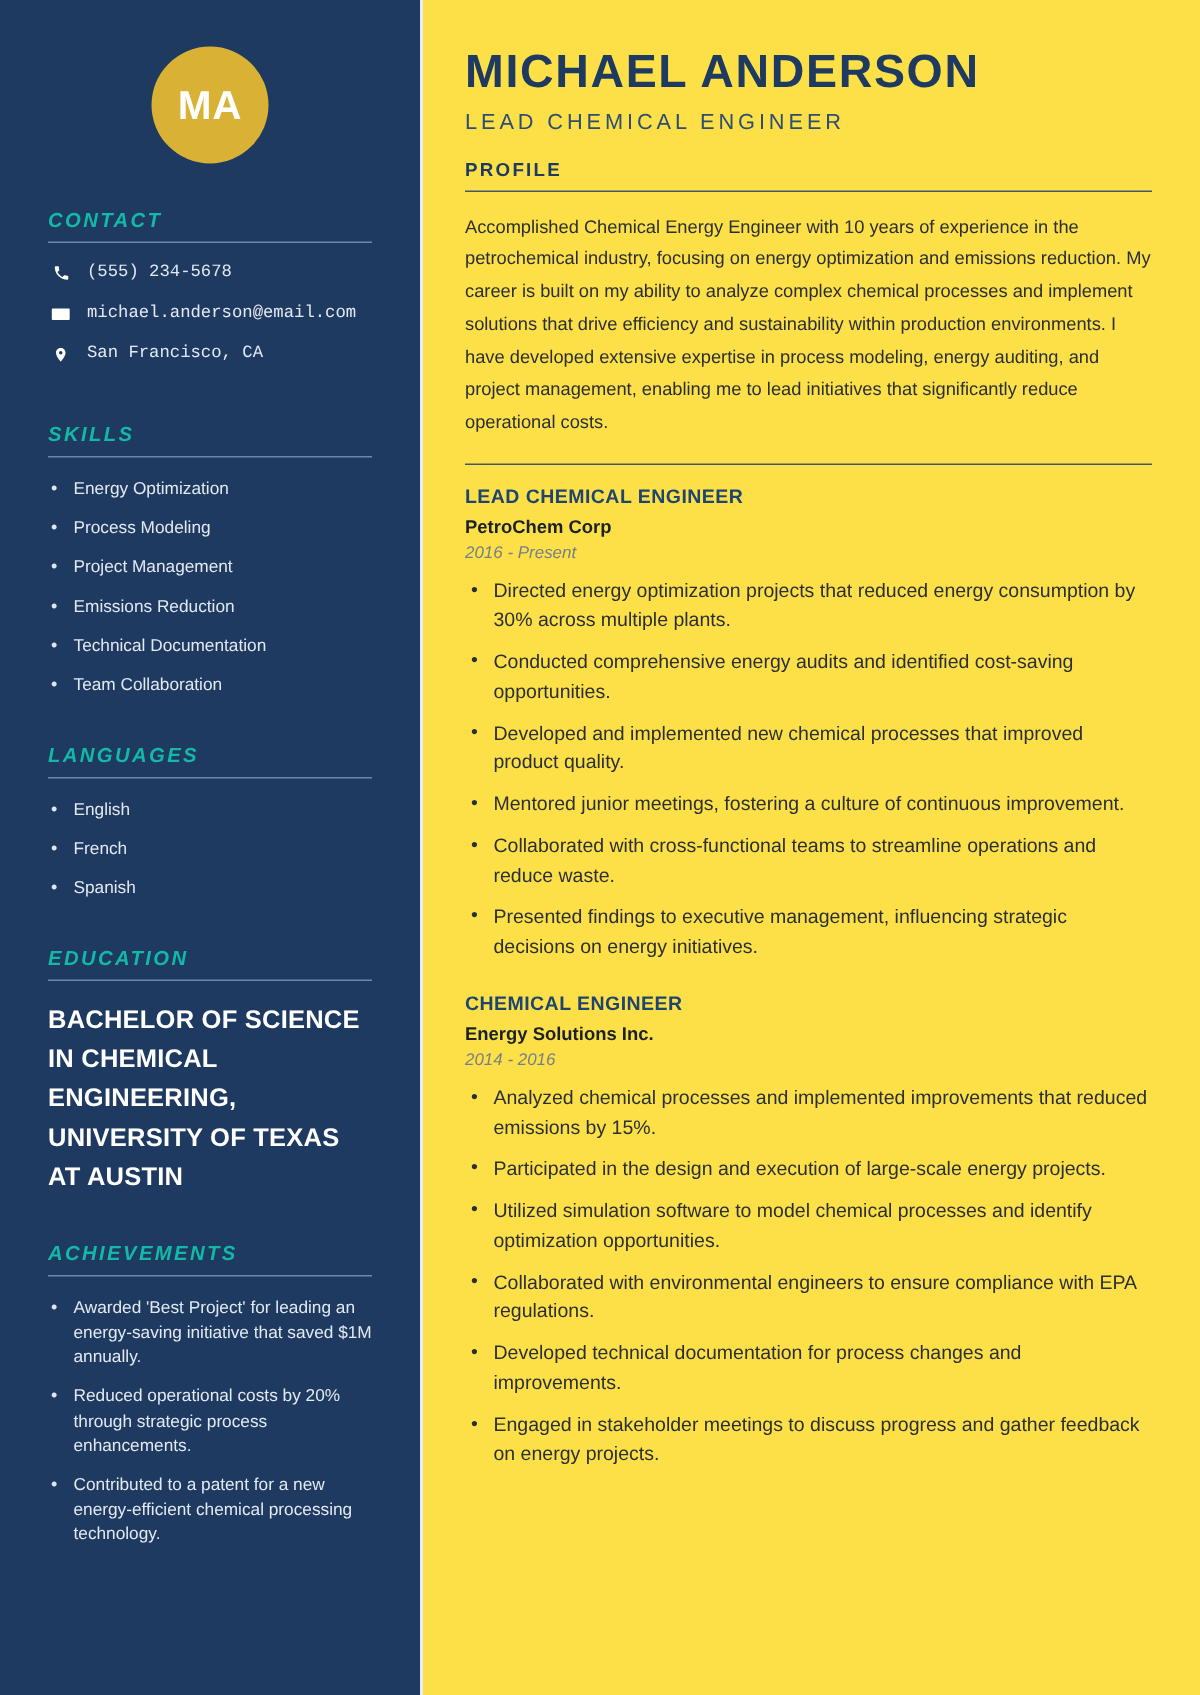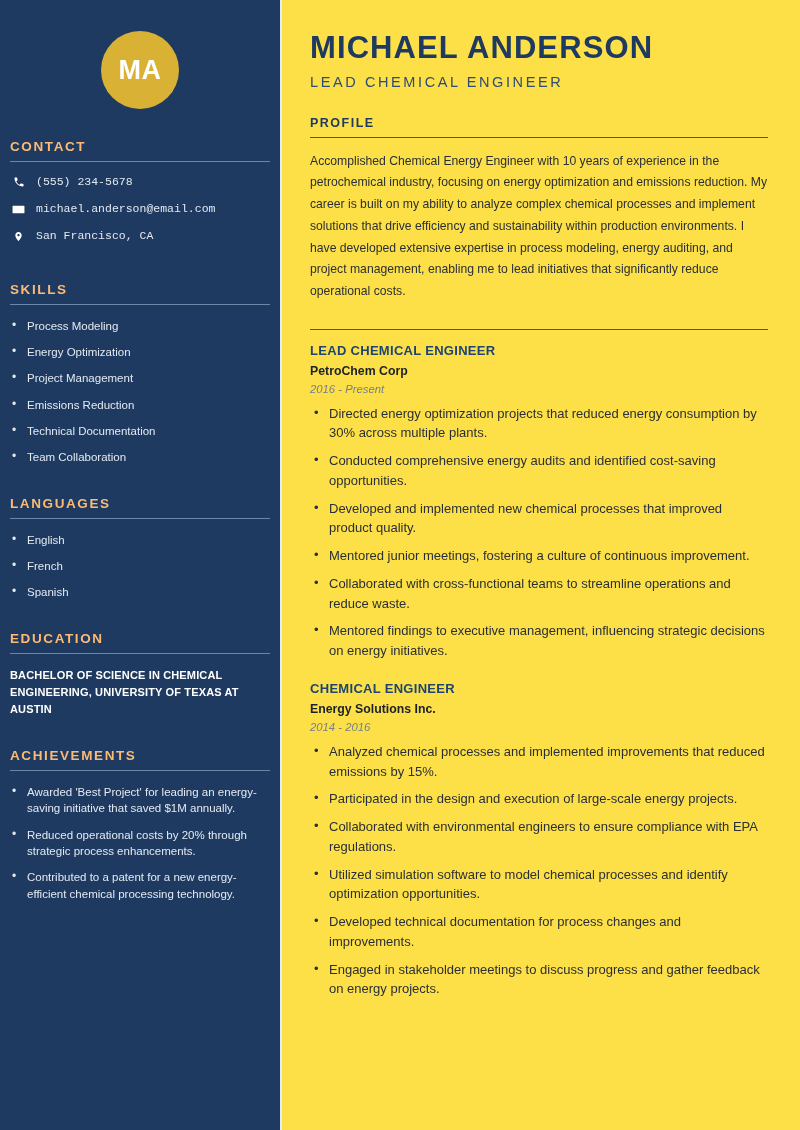"MA" .sidebar { padding: 0 10px -> 0 32px }
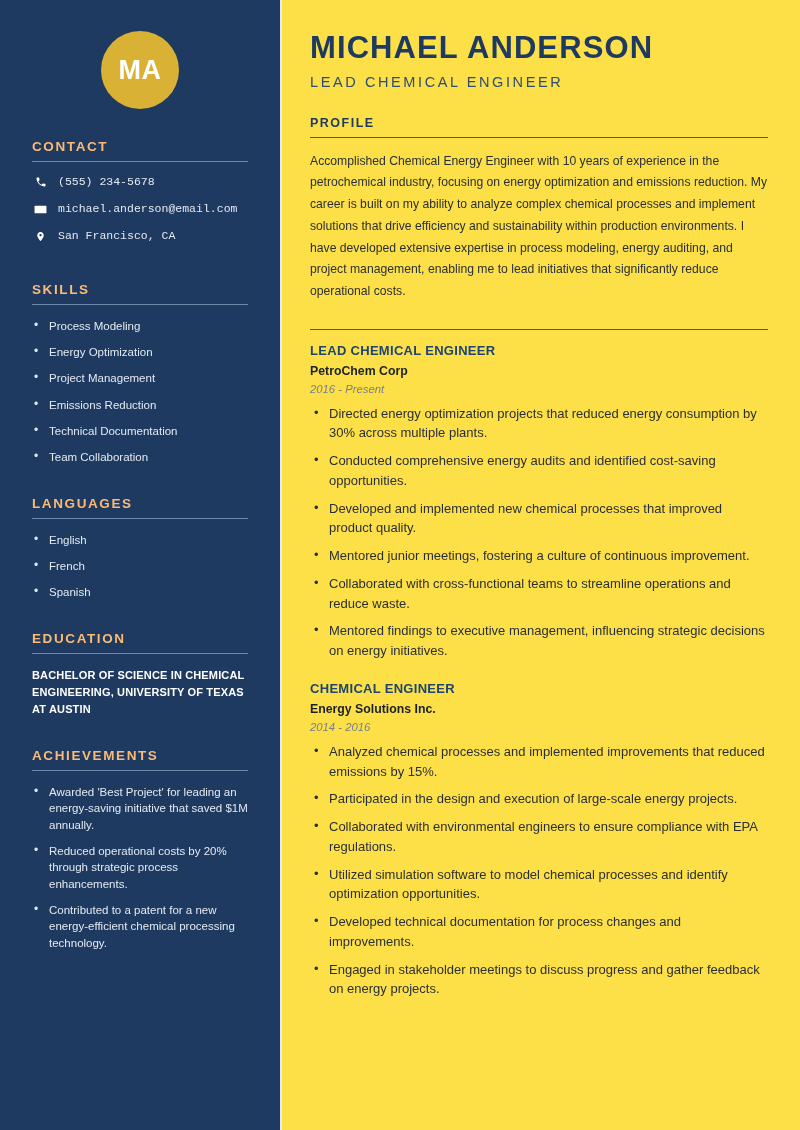"PROFILE" .main-section { margin-top: 26px -> 16px }
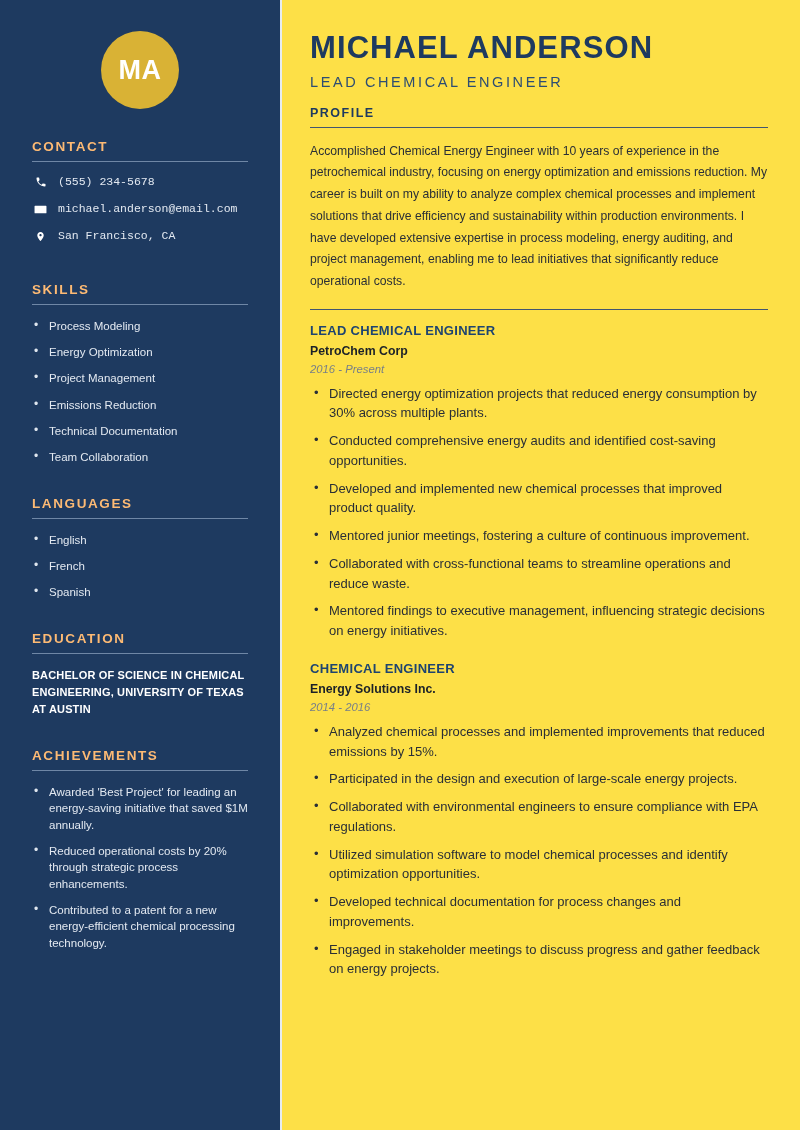"CONTACT" .side-heading { color: #fdba74 -> #14b8a6; font-style: none -> italic }
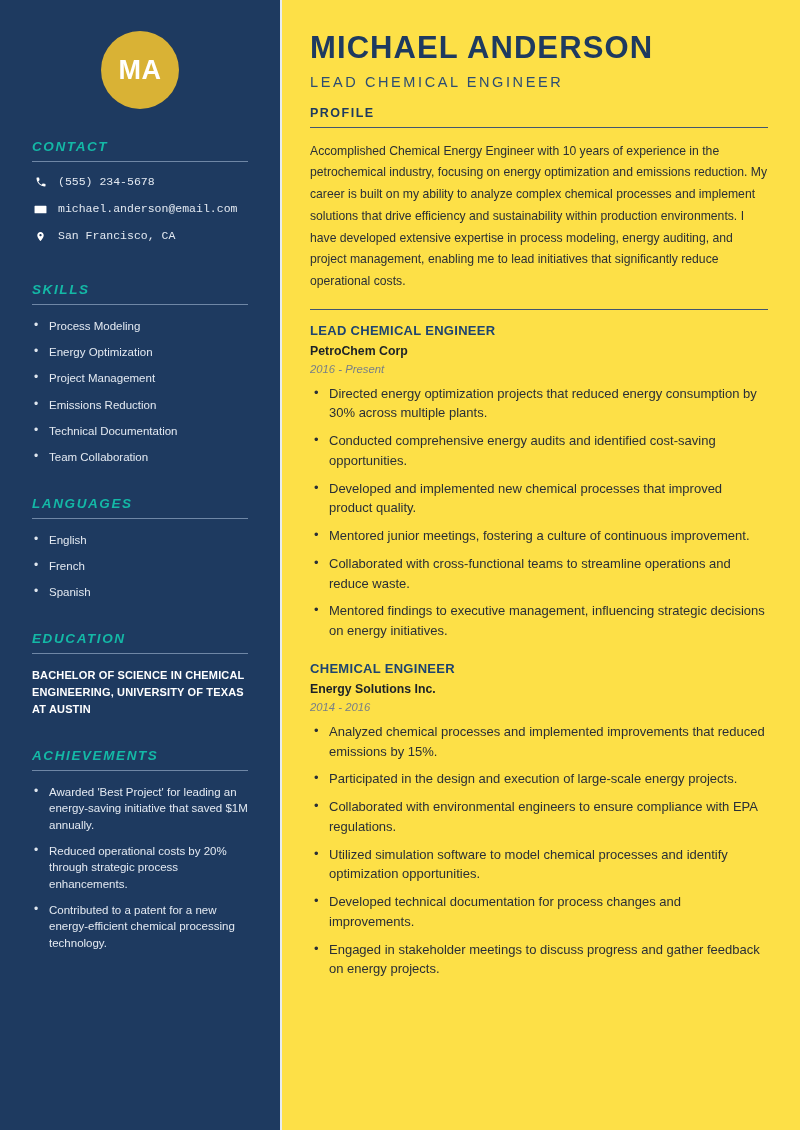"Process Modeling" li { order: before "Energy Optimization" -> after "Energy Optimization" }
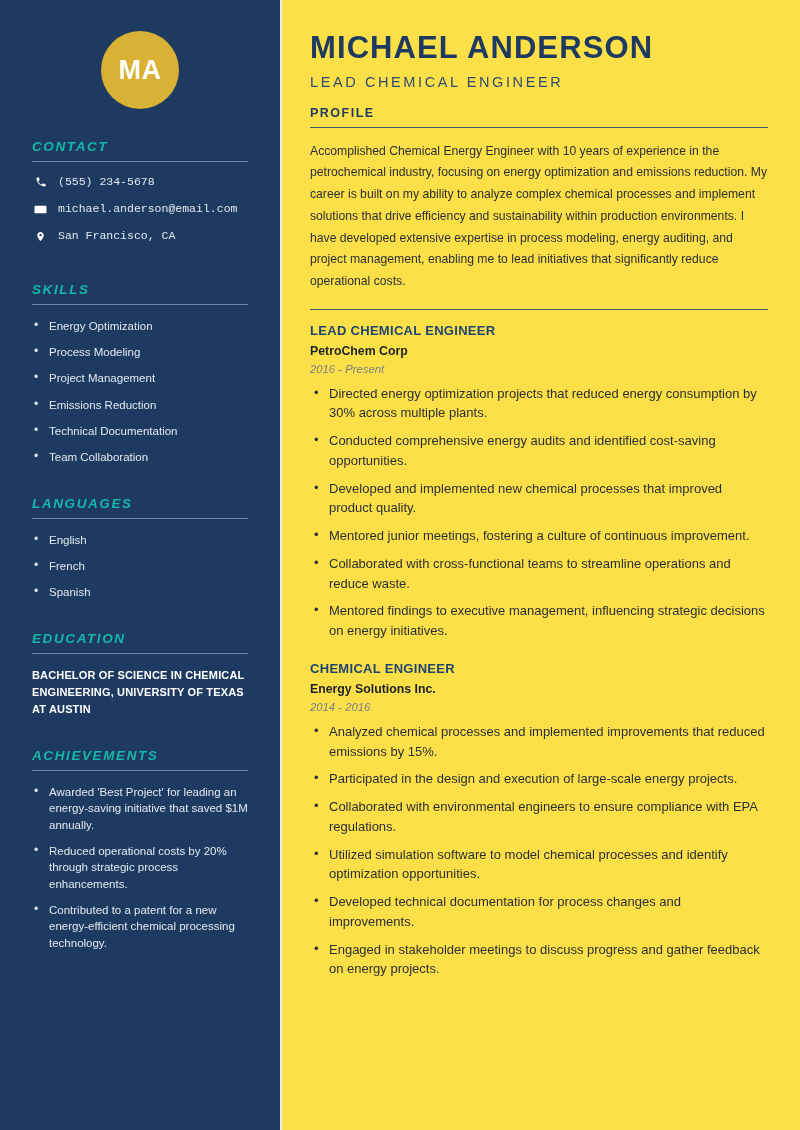"Mentored findings to executive" li { text: Mentored -> Presented }
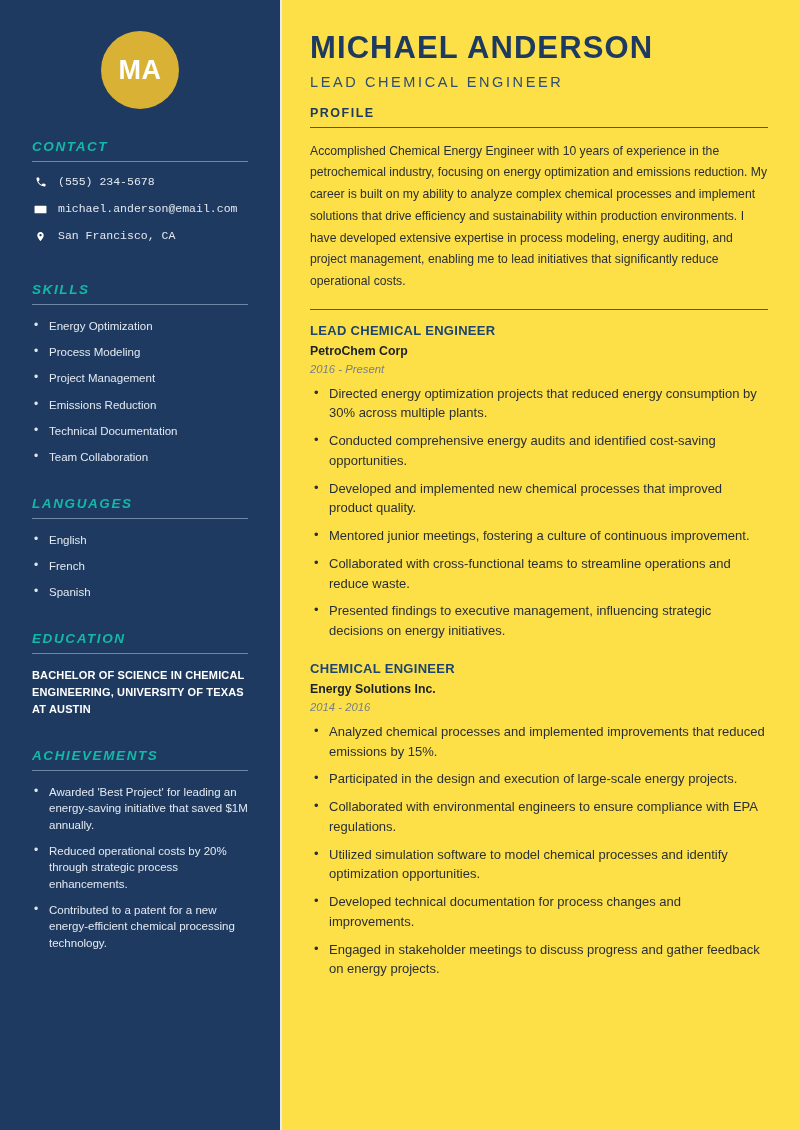"BACHELOR OF SCIENCE IN CHEMICAL" .edu-text { font-size: 11px -> 17px }
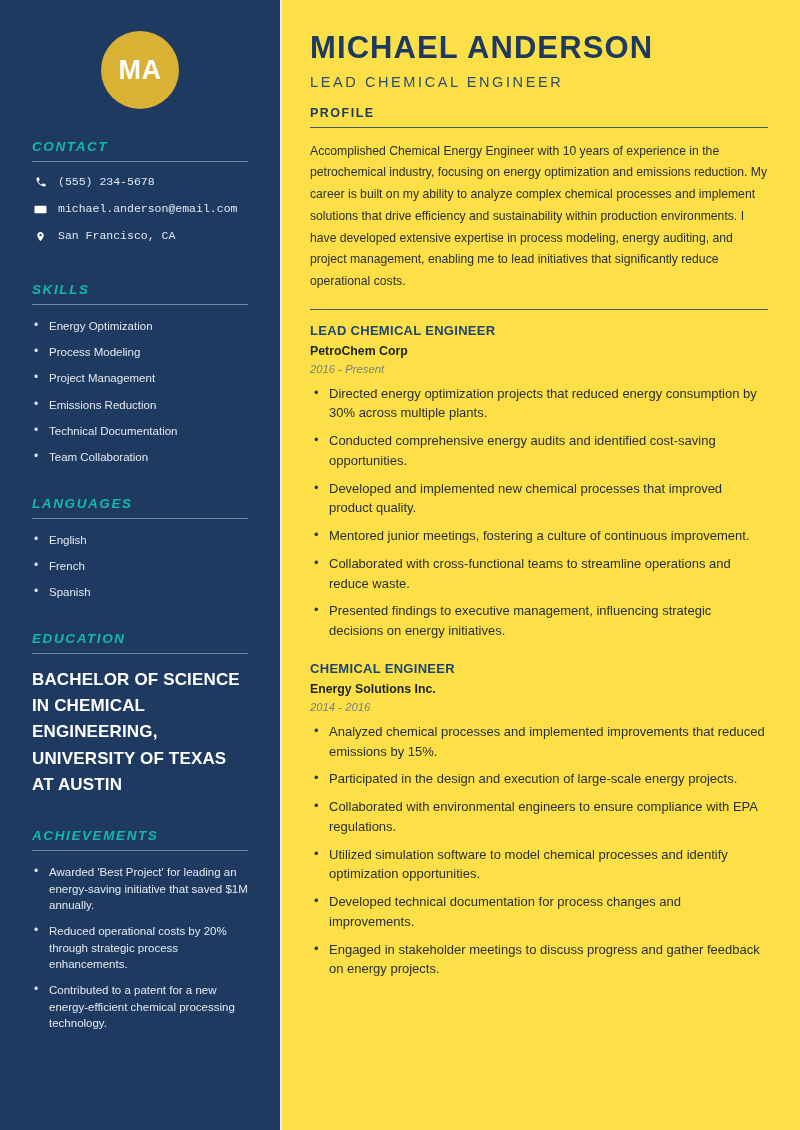"Collaborated with environmental" li { order: before "Utilized simulation software to model" -> after "Utilized simulation software to model" }
